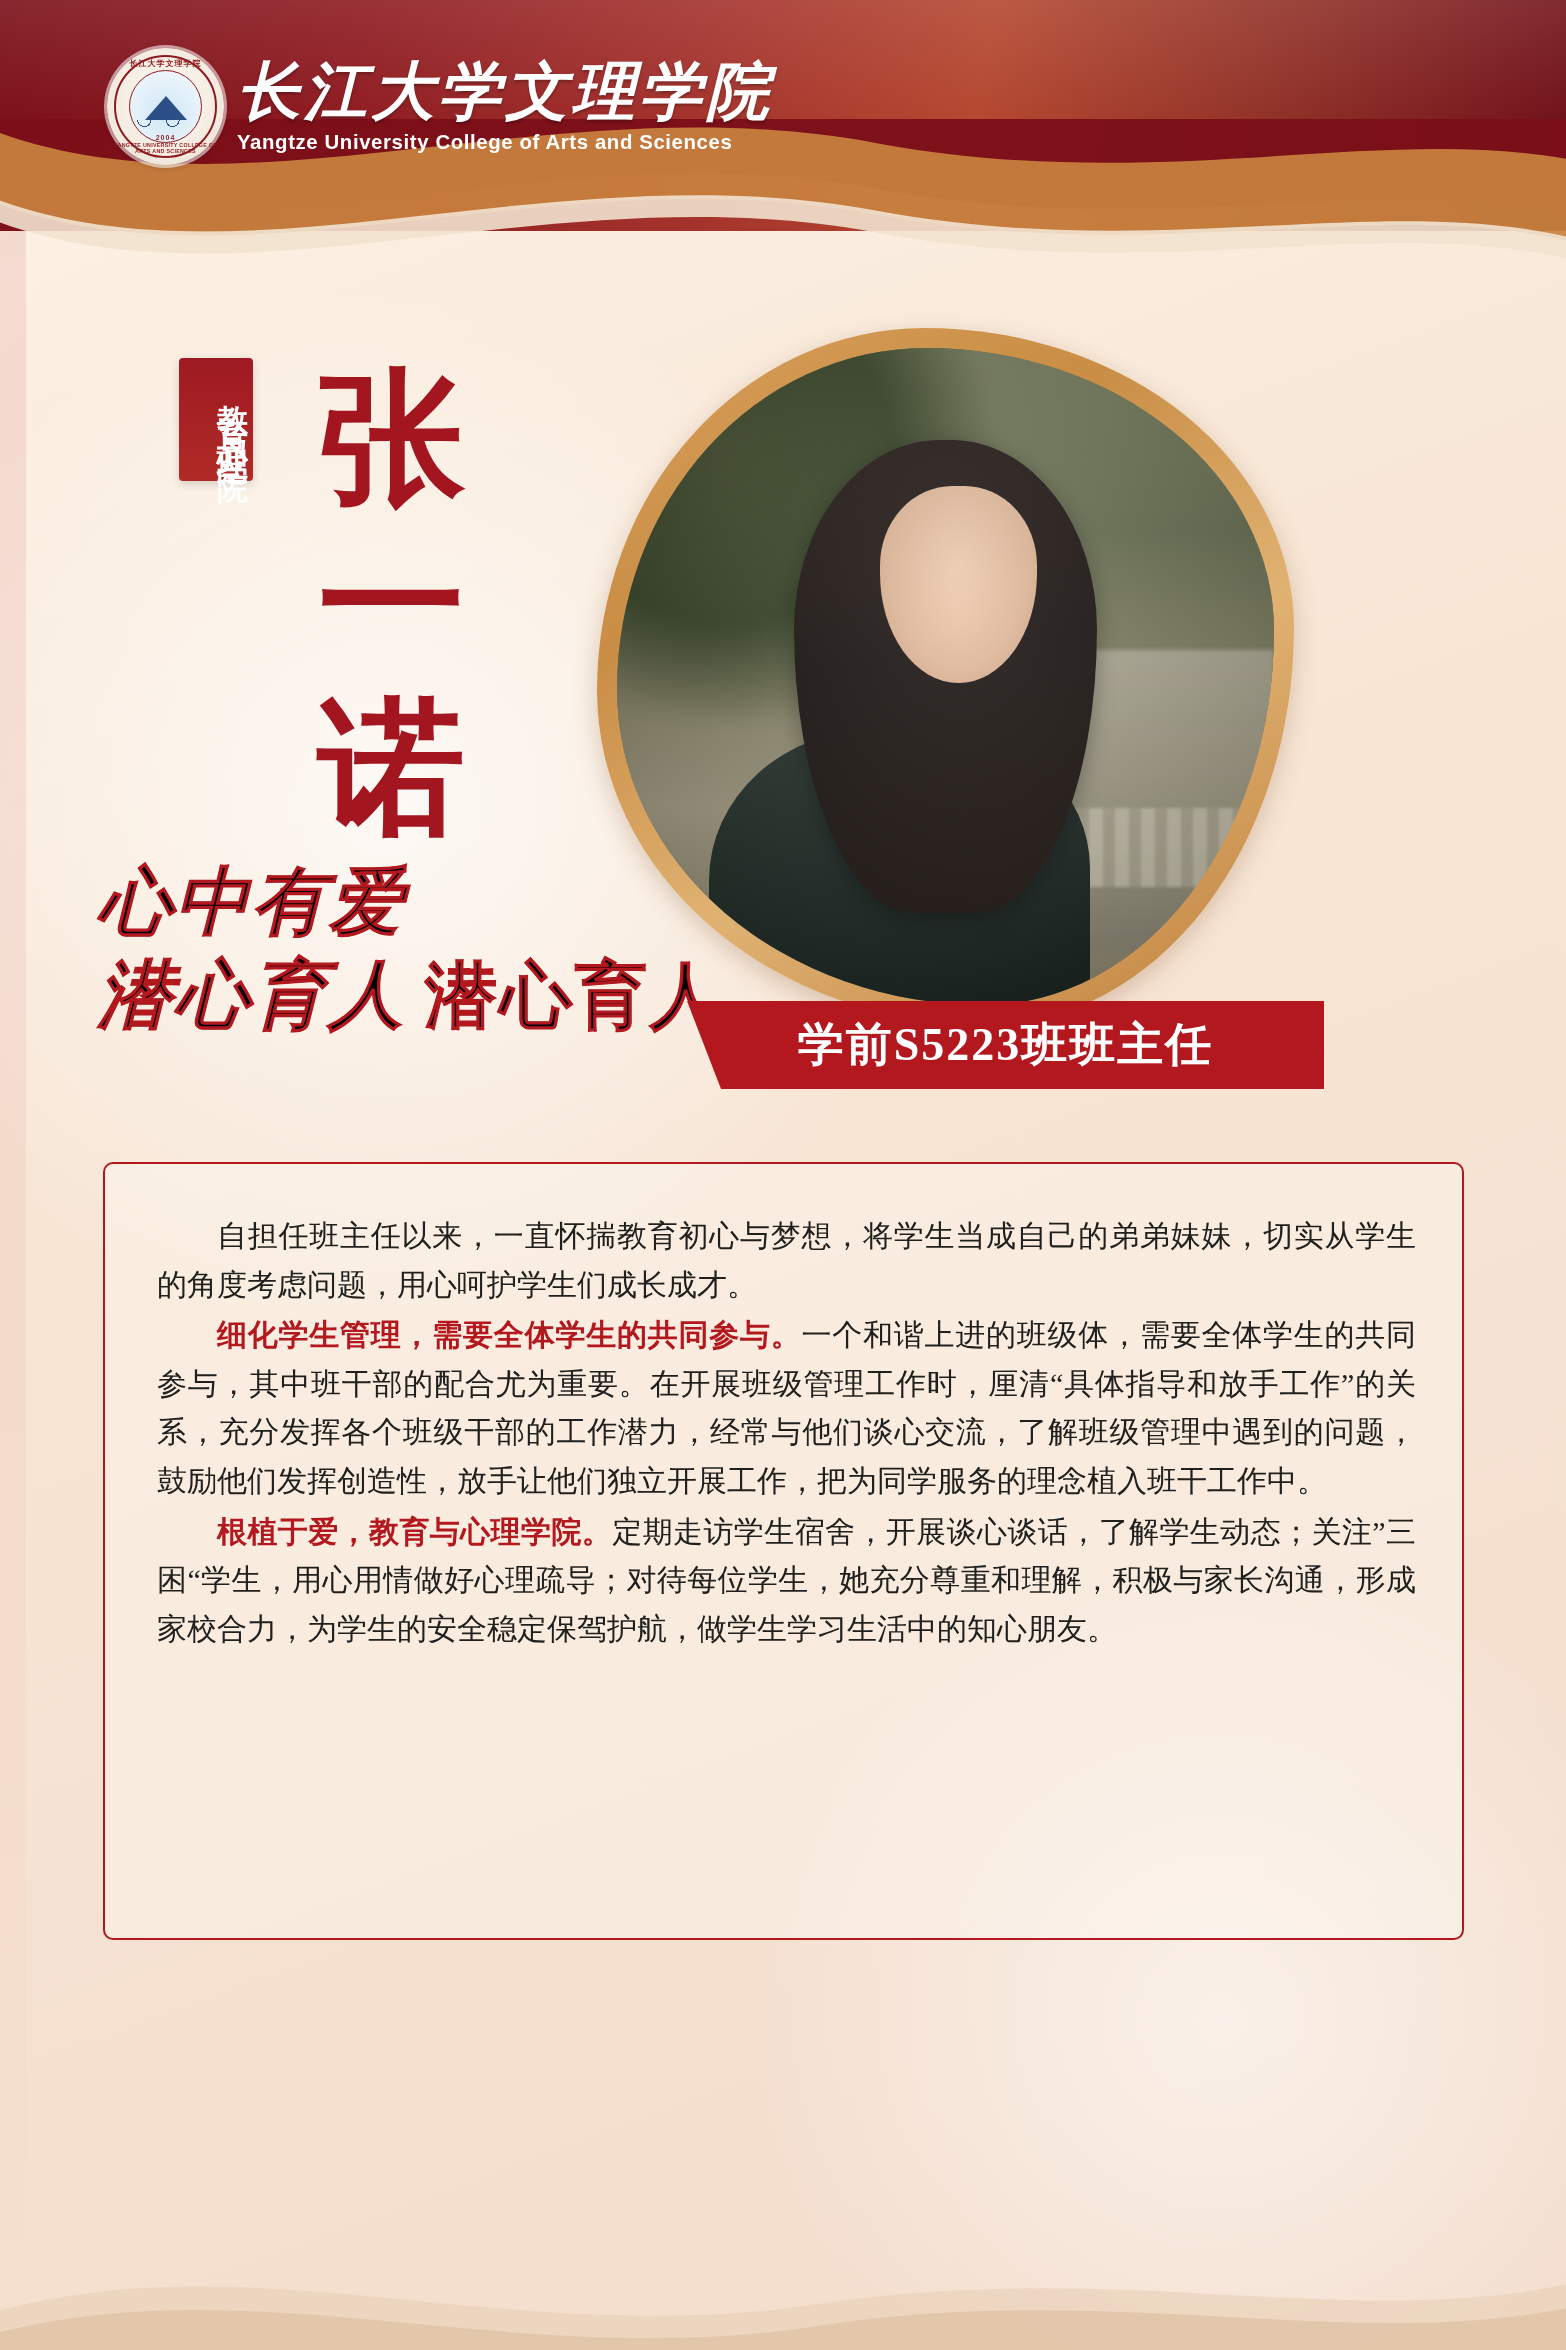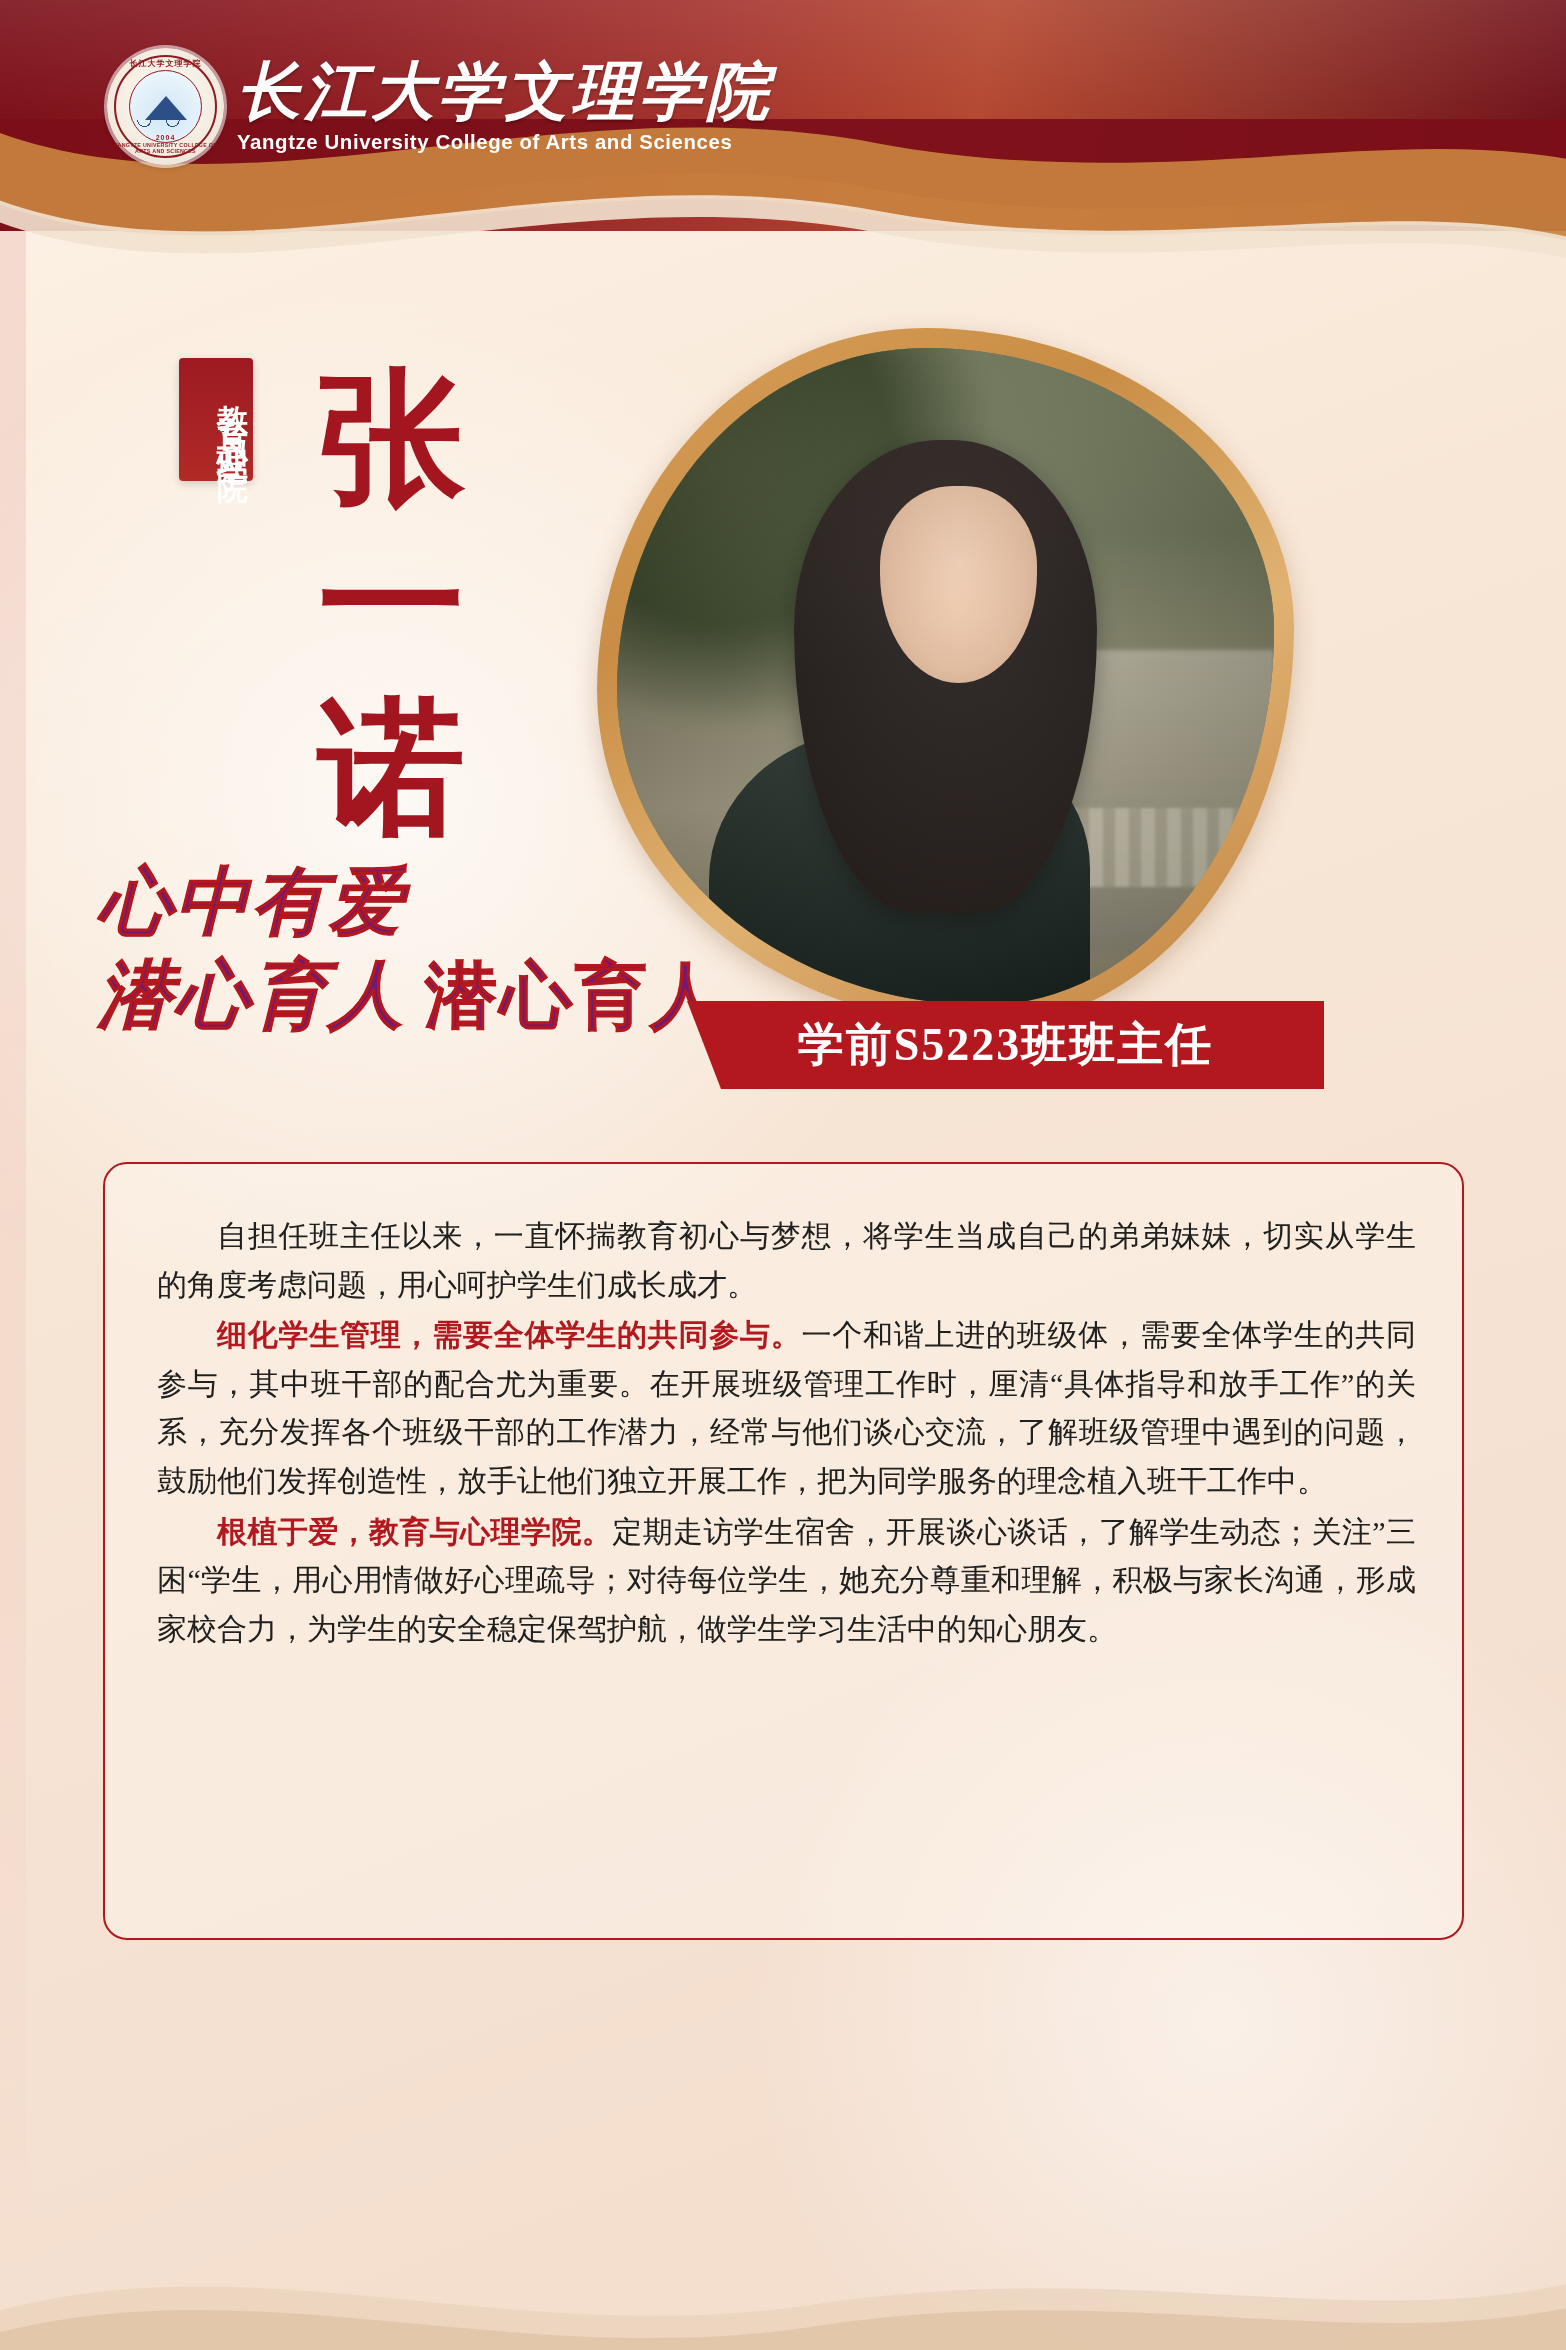"心中有爱" .slogan { color: #701a75 -> #000000 }
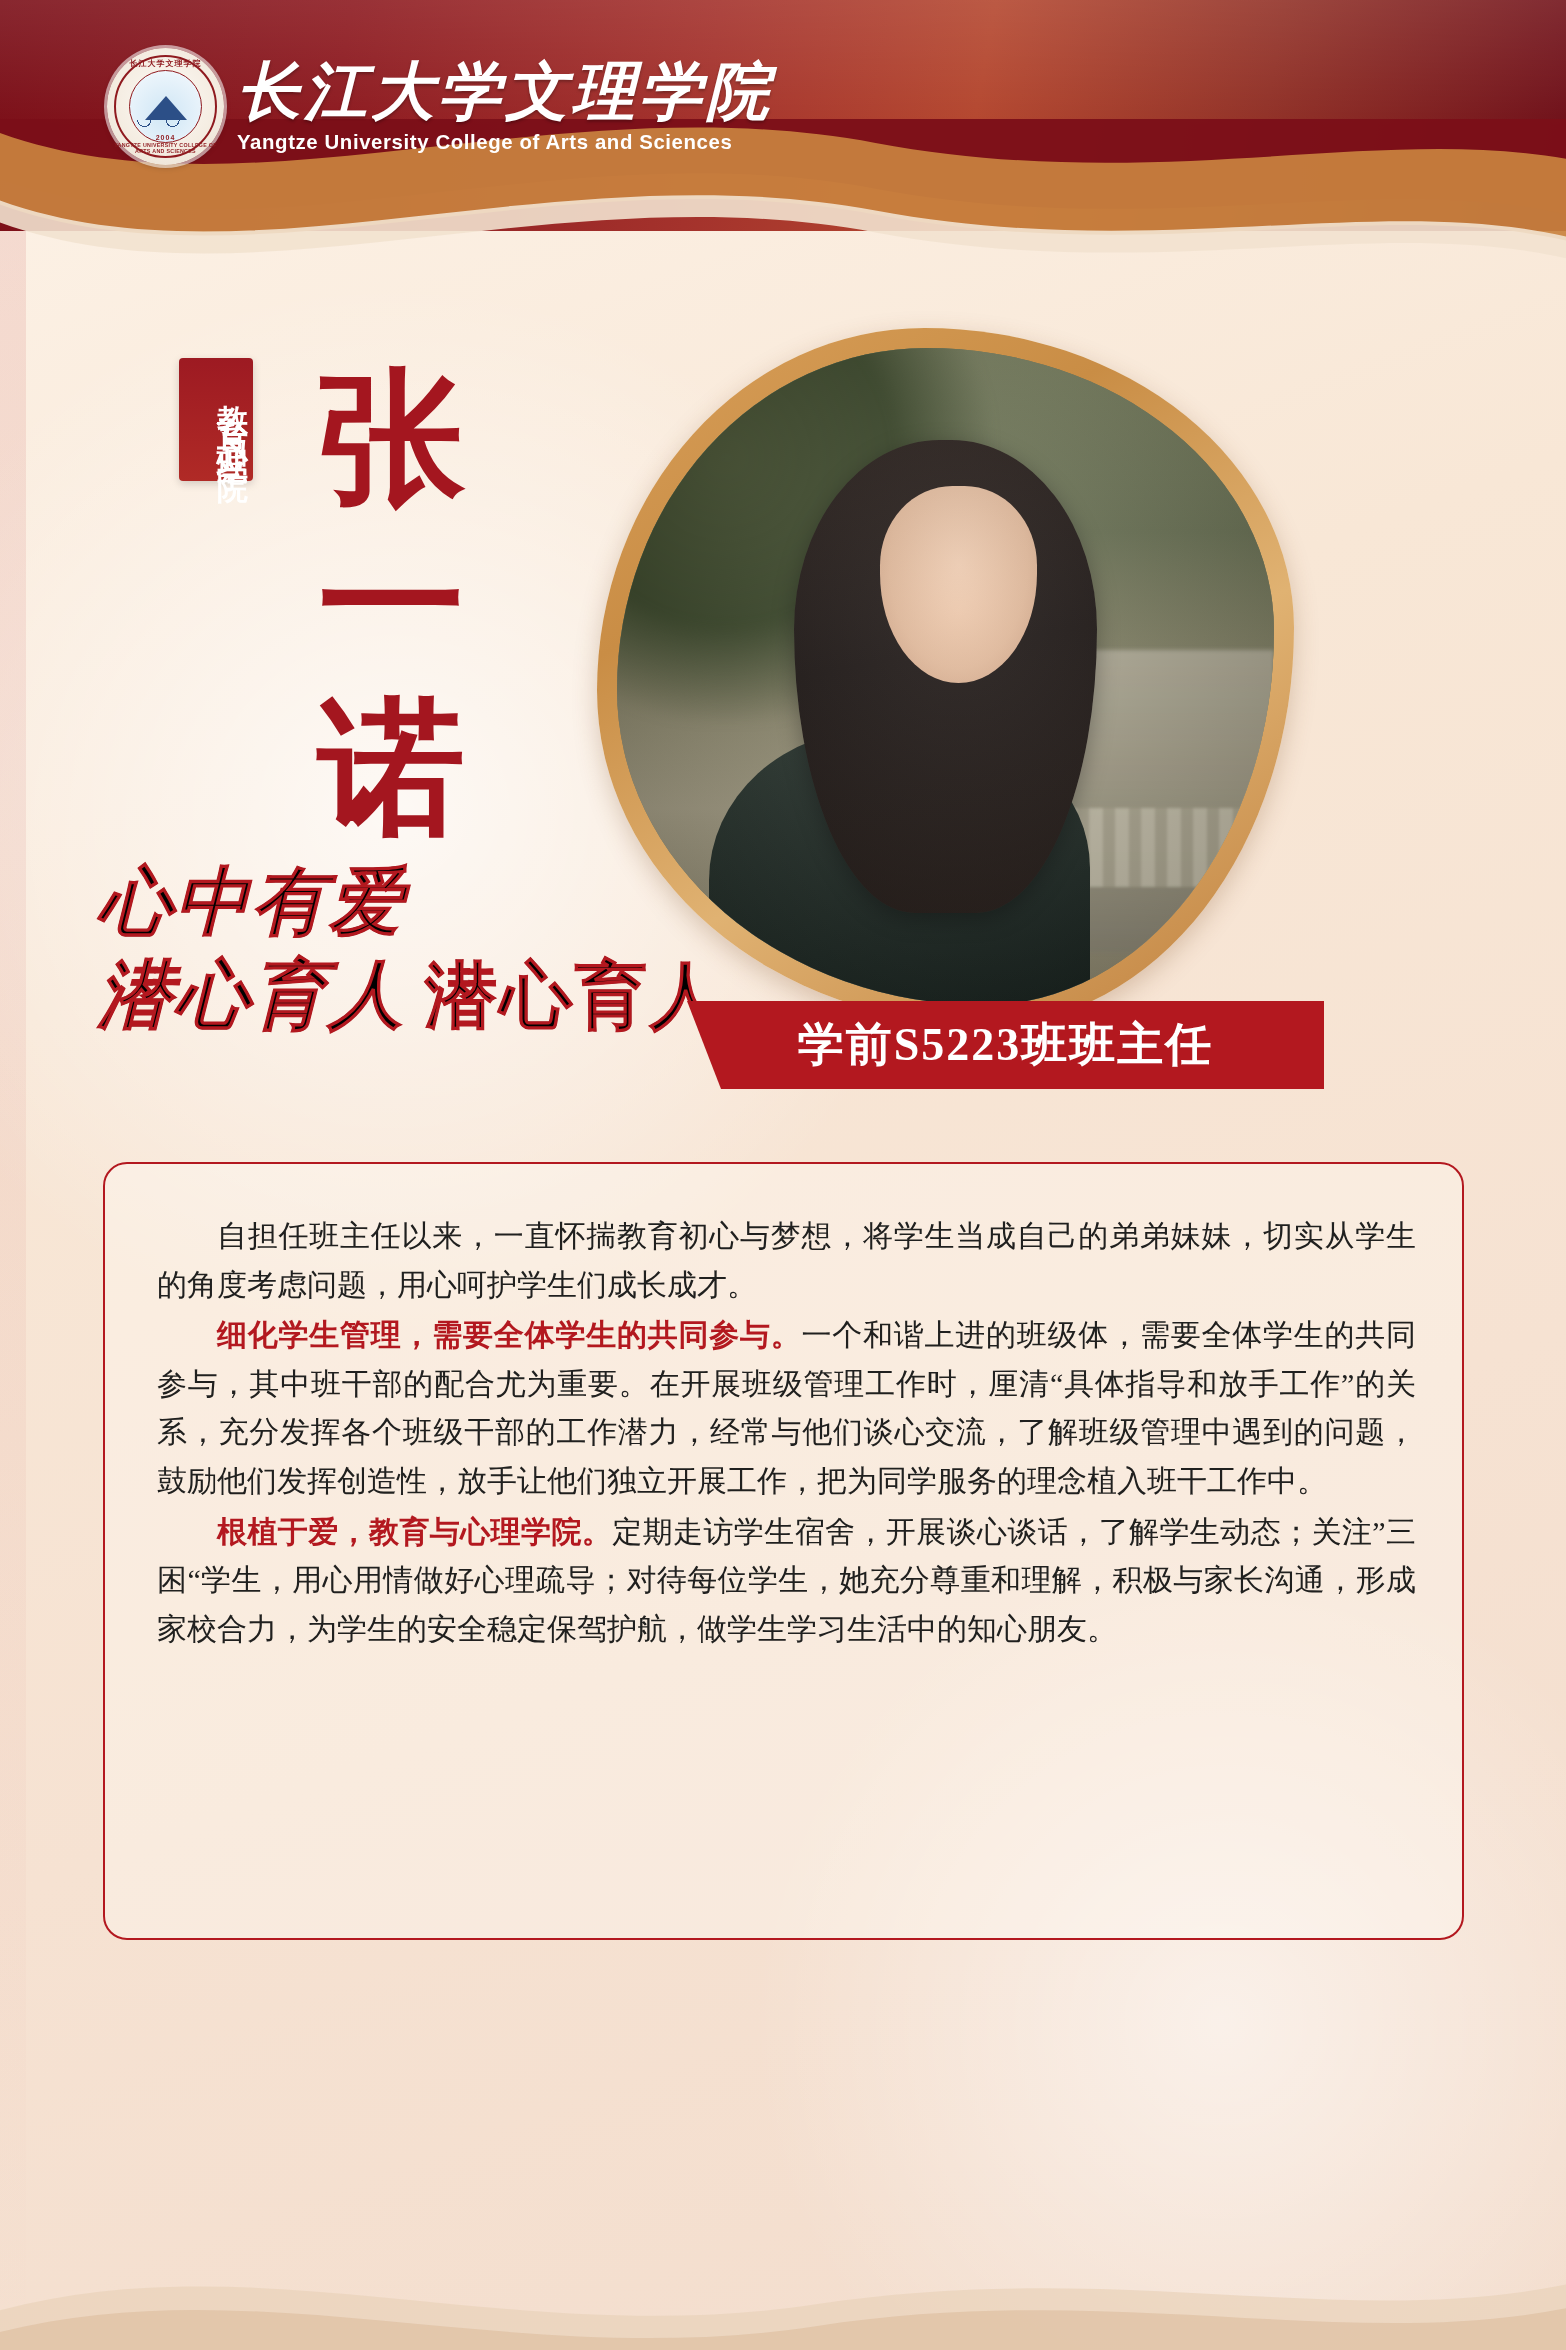"自担任班主任以来，一直怀揣教育初心与梦想，将学生当成自己的弟弟妹妹，切实从学生的" .body-card { border-radius: 24px -> 10px }
